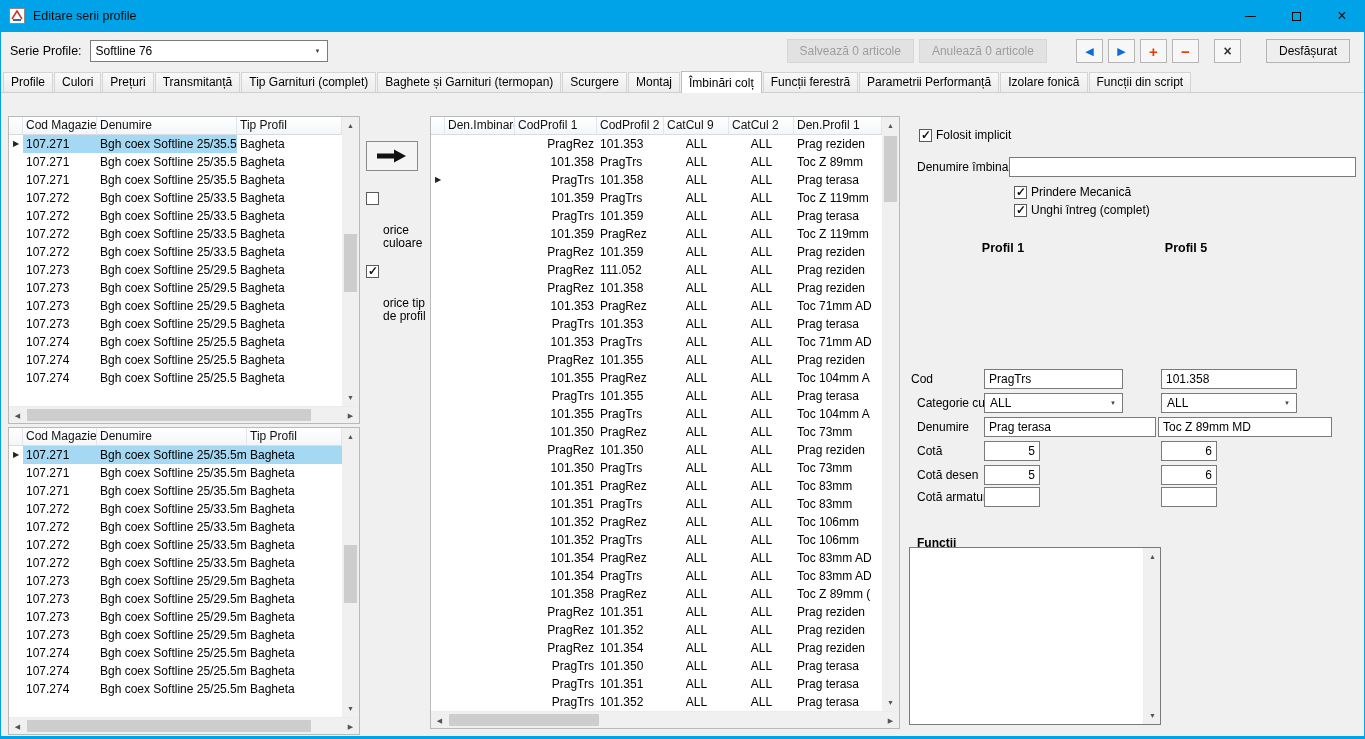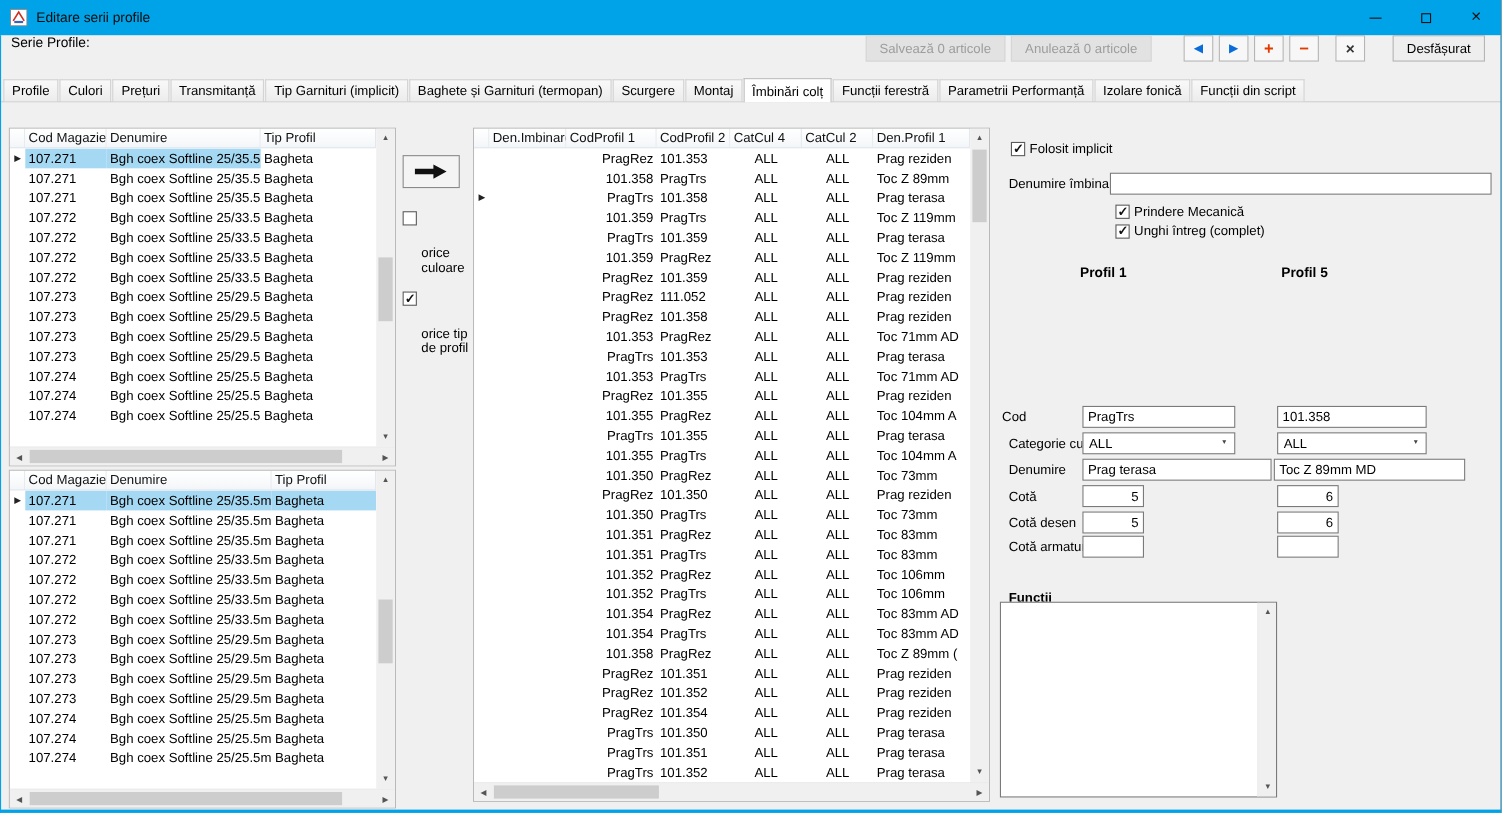"Serie Profile:" .toolbar { align-items: flex-start -> center }
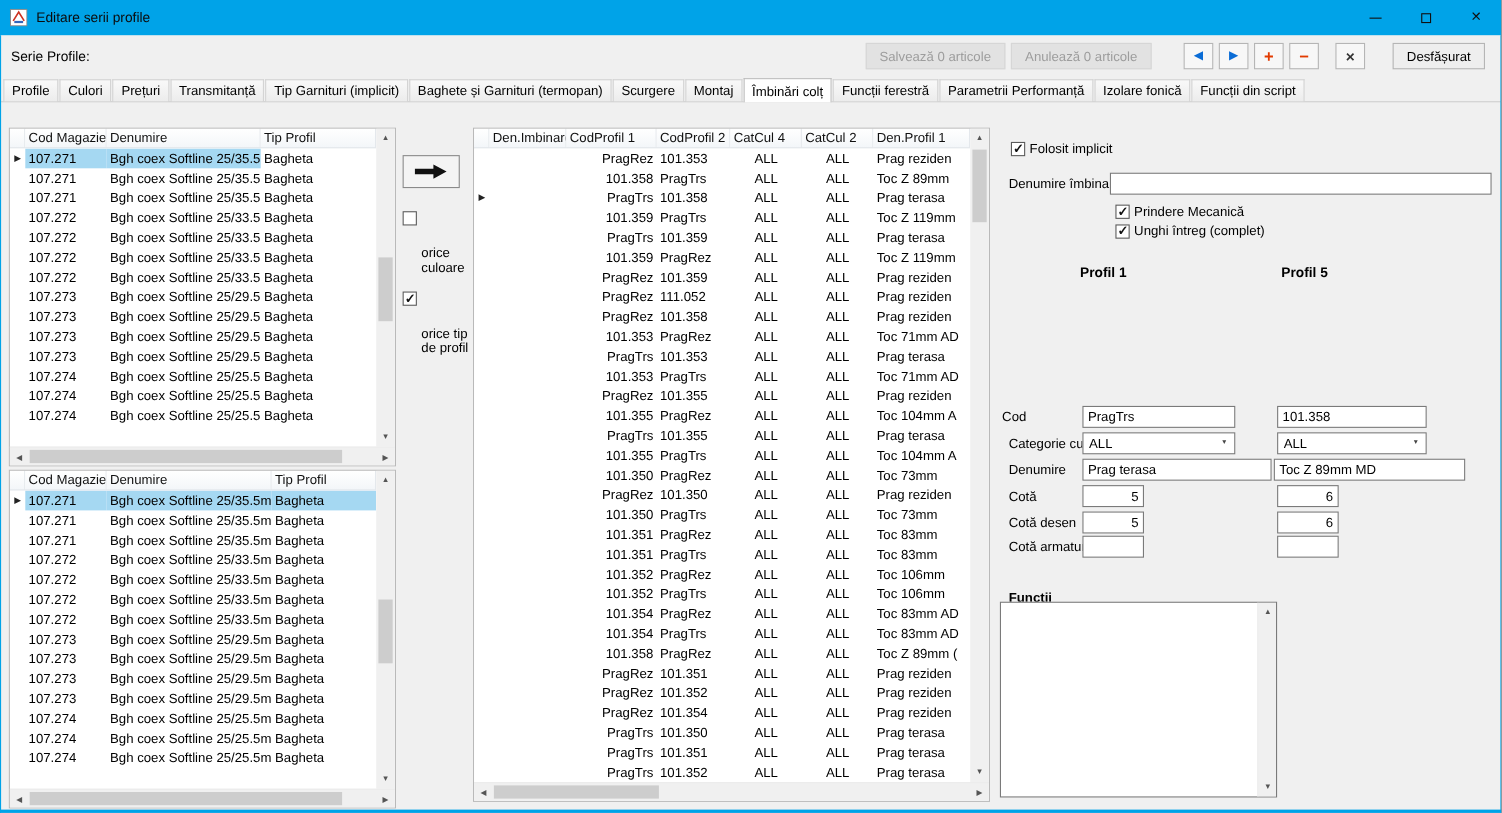"Softline 76" div.combo { html: none -> <div> <span>Softline 76</span> <span>▼</span> </div> }
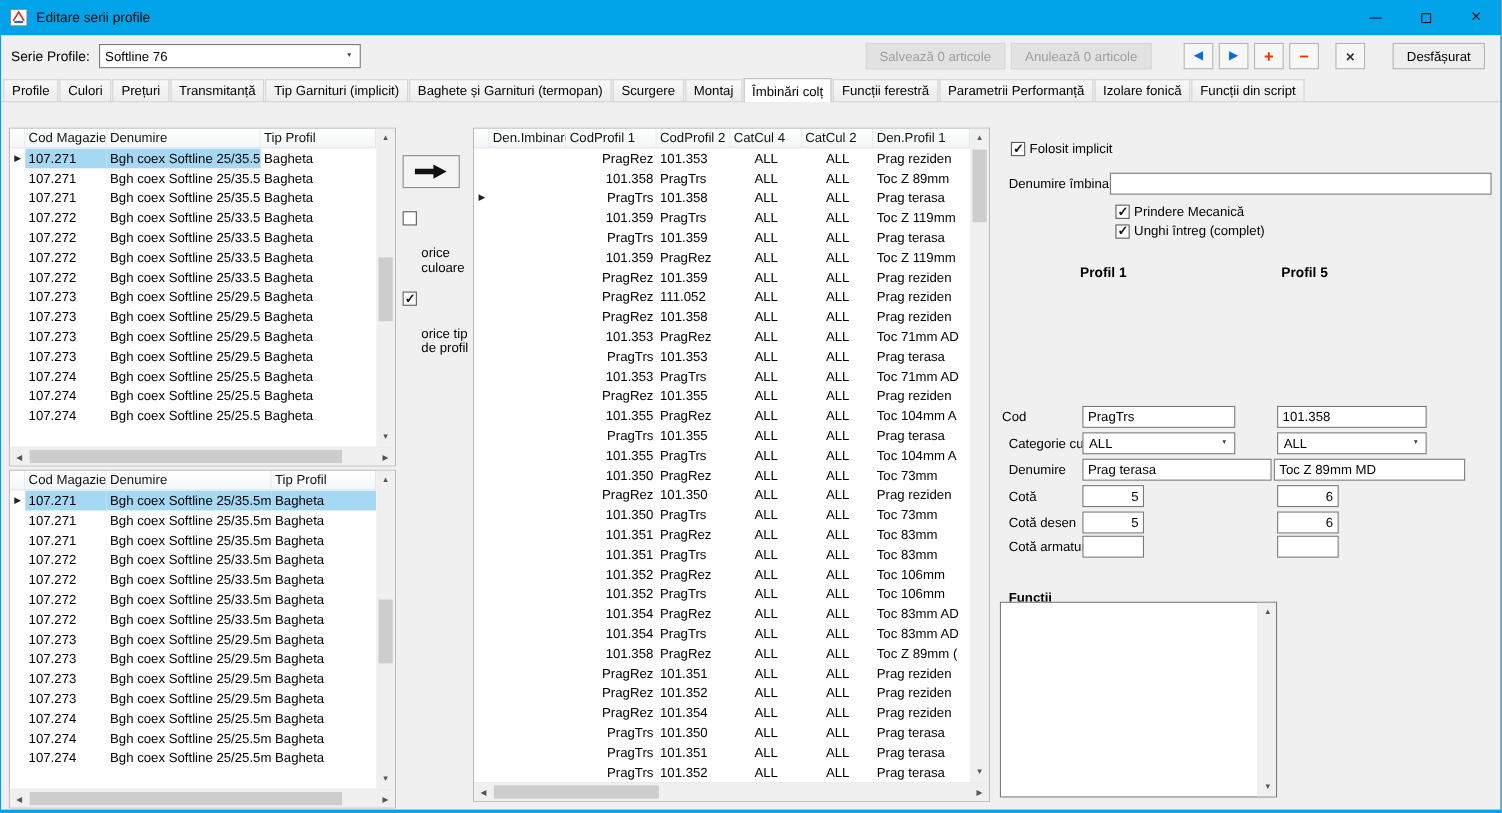"Tip Garnituri (implicit)" div.tab { text: implicit -> complet }
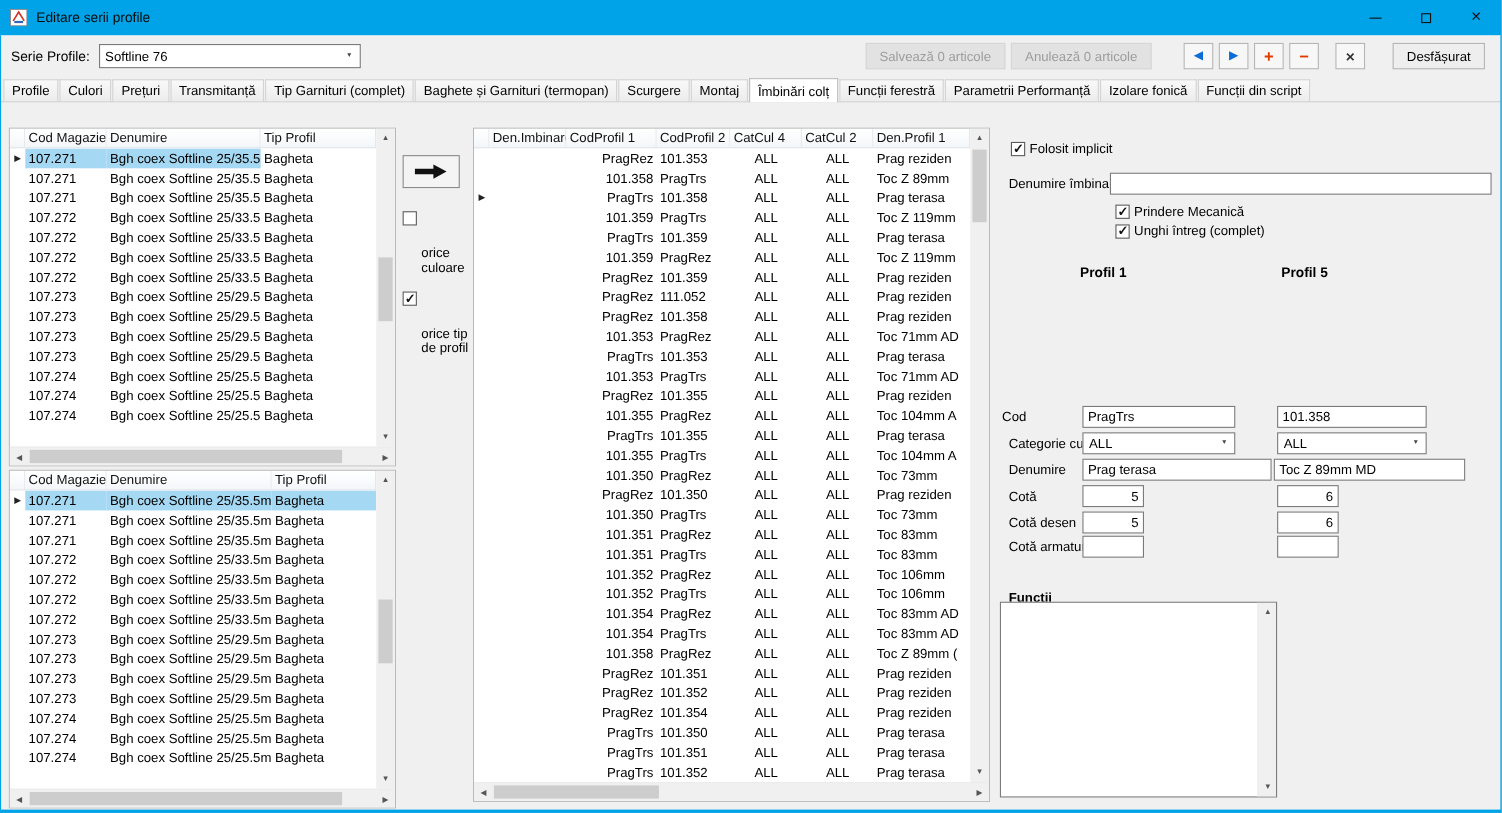"CatCul 4" div.hcell { text: 4 -> 9 }
